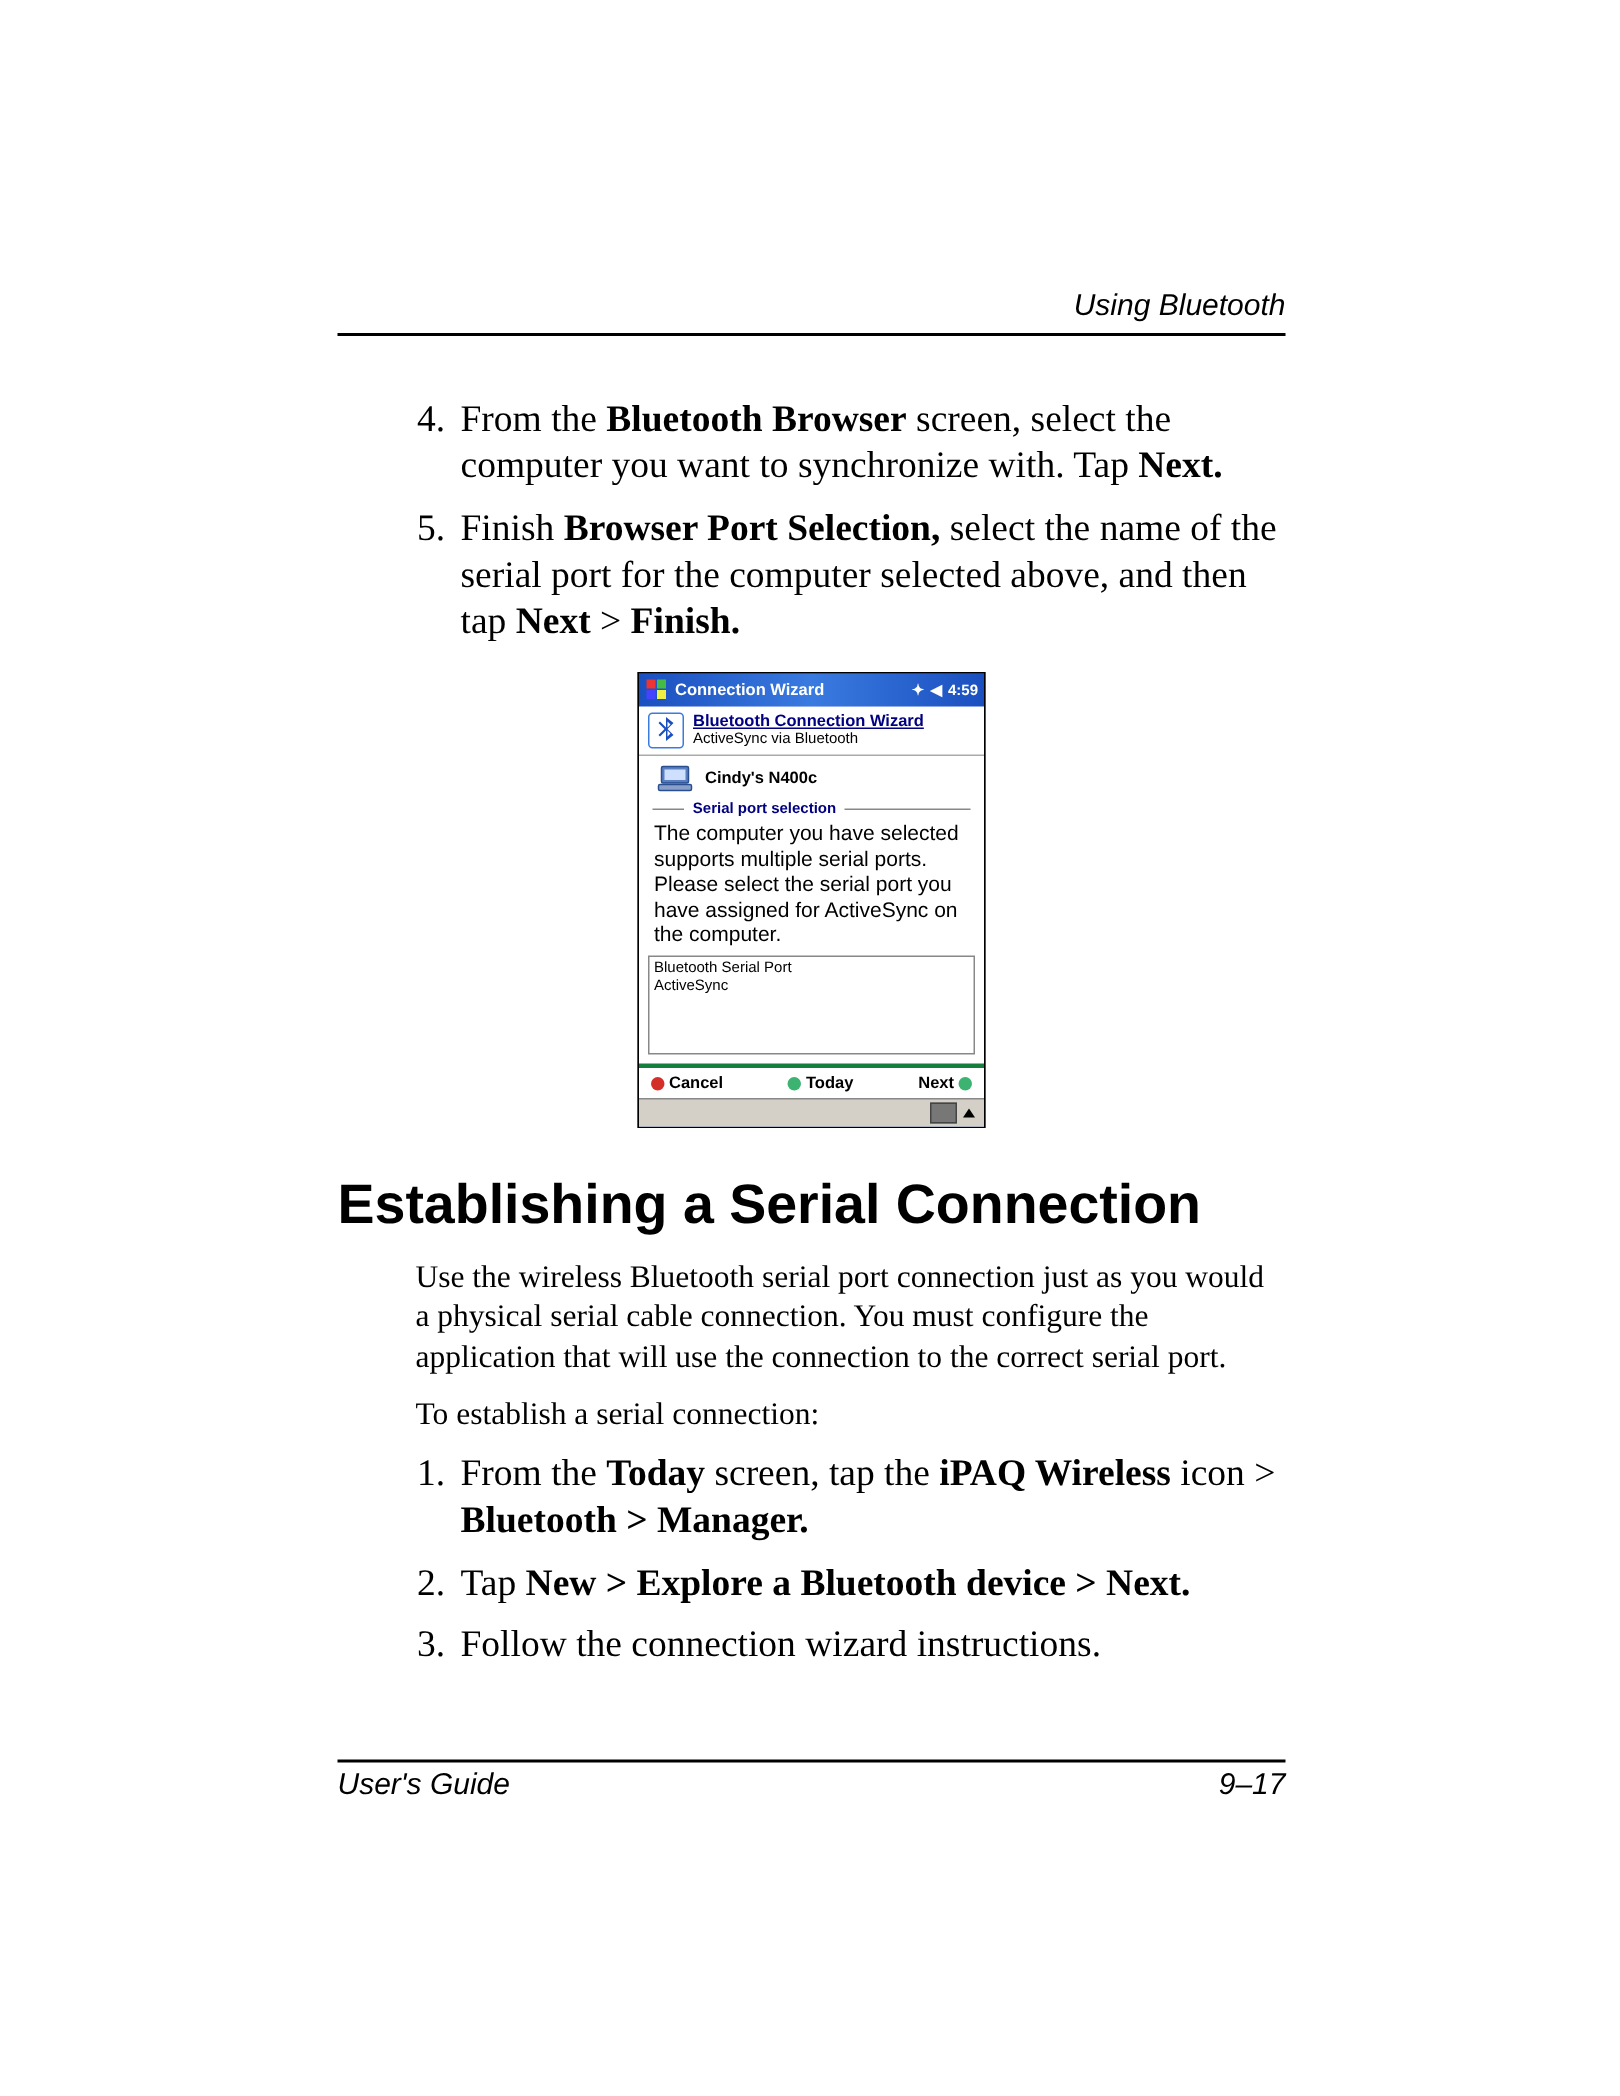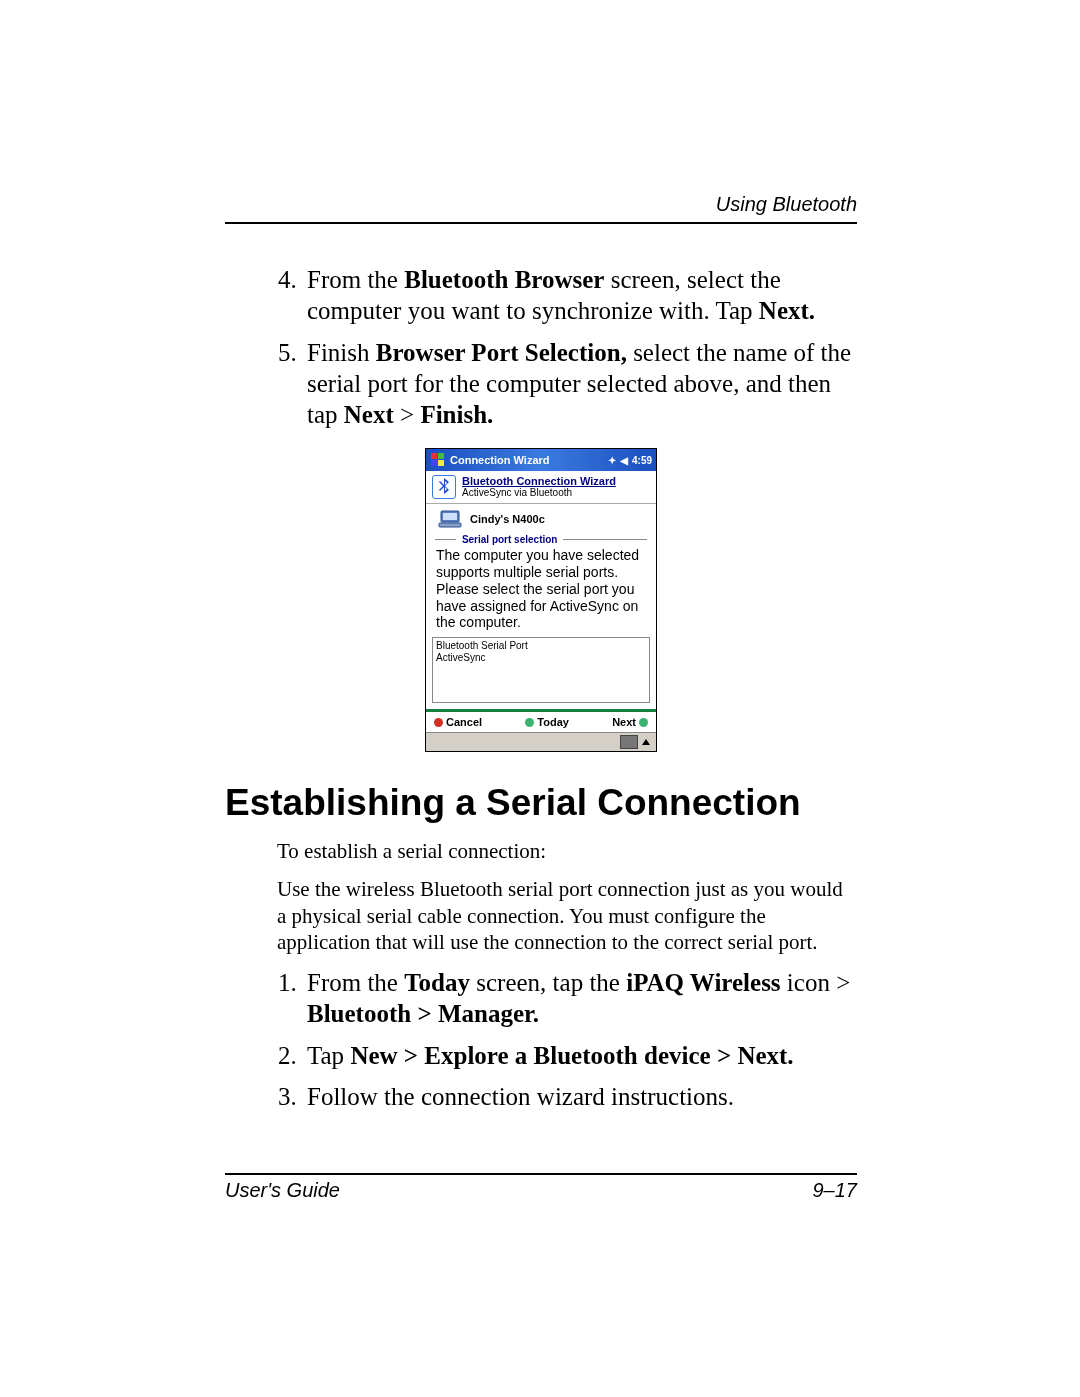"To establish a serial connection:" p.para { order: before "Use the wireless Bluetooth serial" -> after "Use the wireless Bluetooth serial" }
